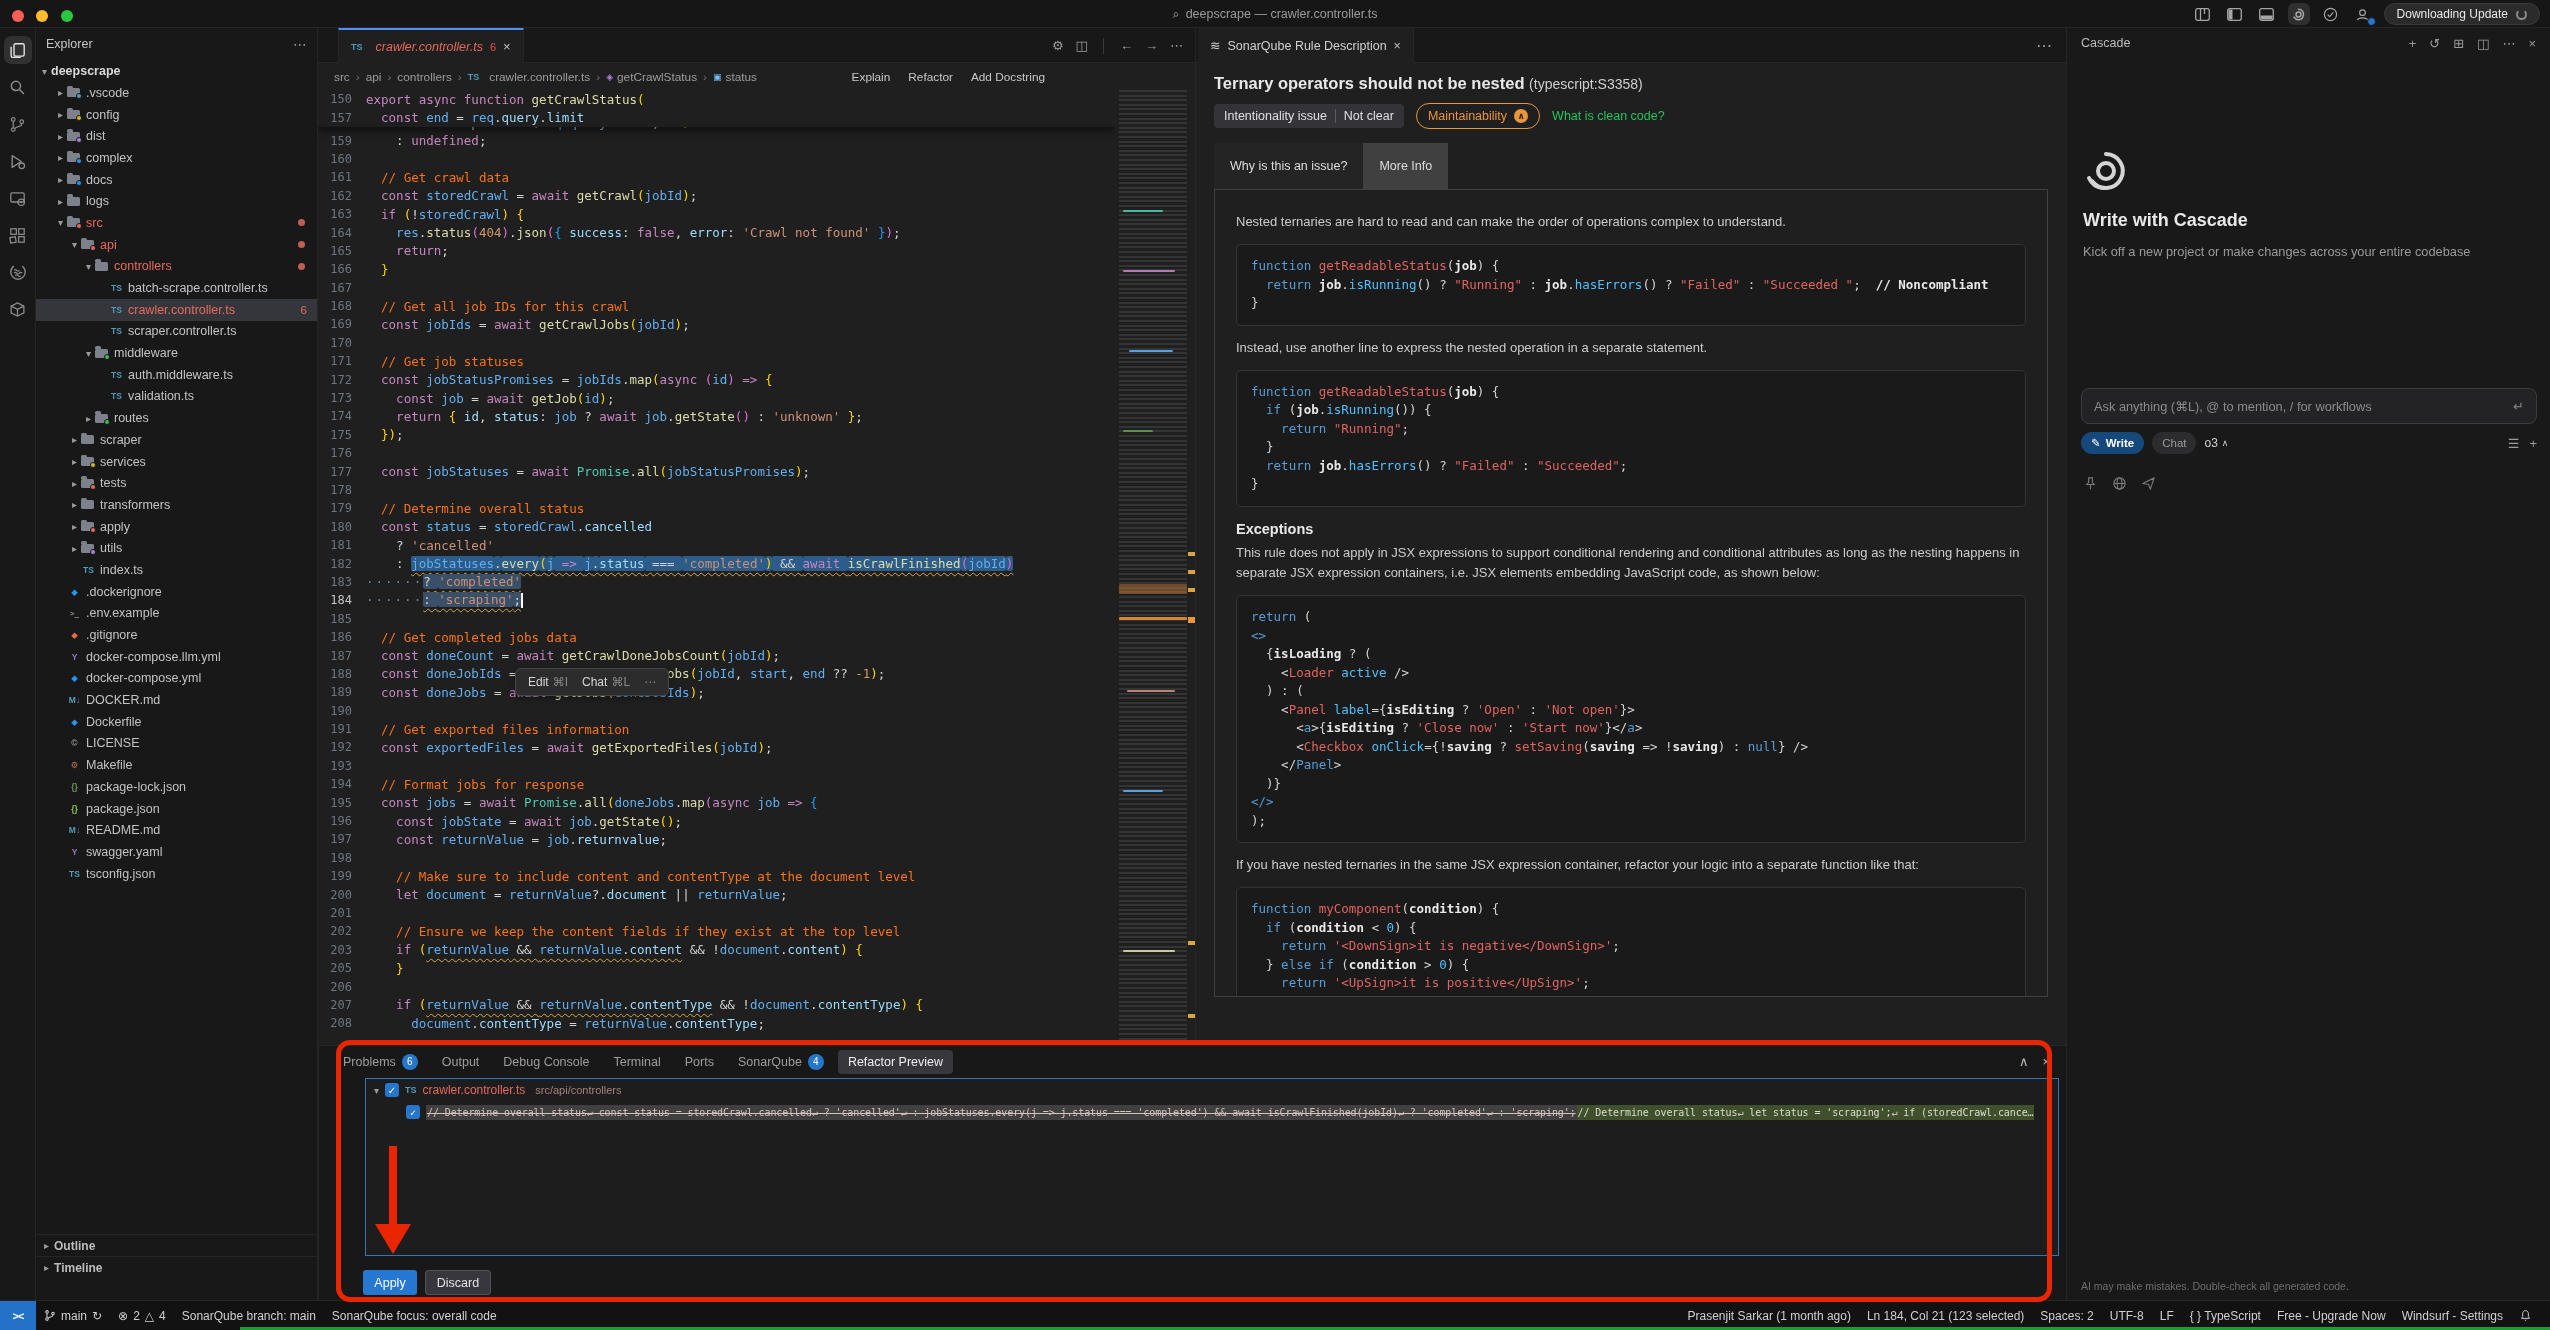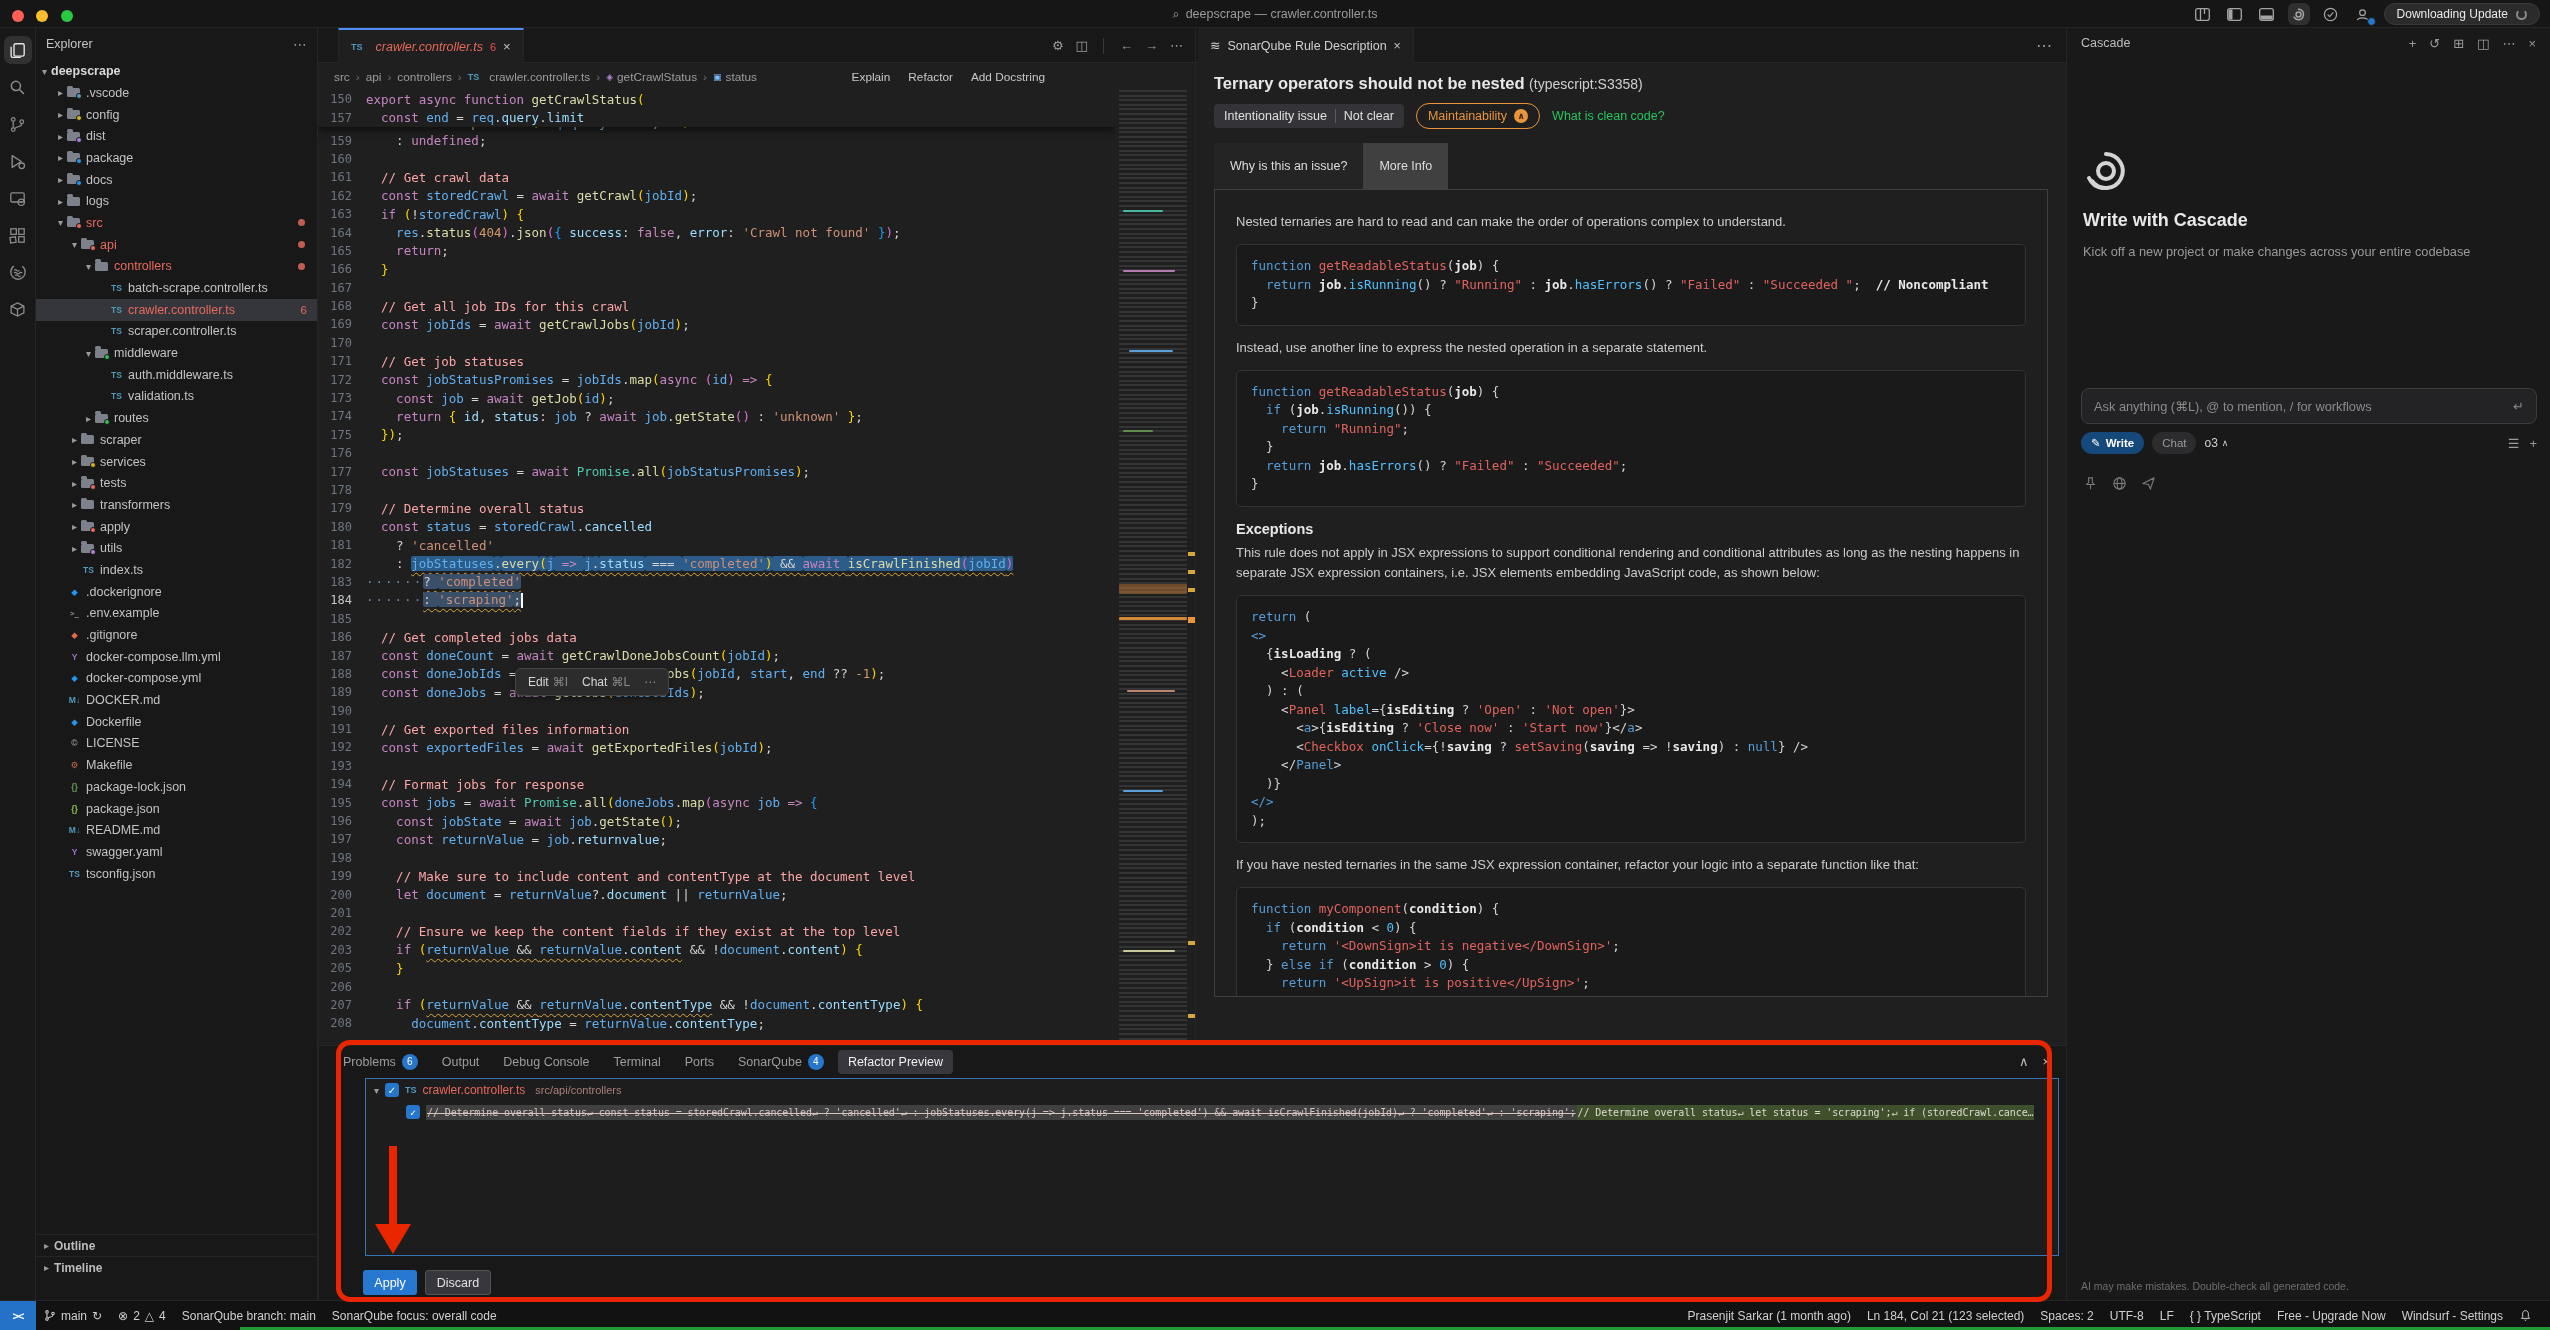"package" span.lab { text: package -> complex }
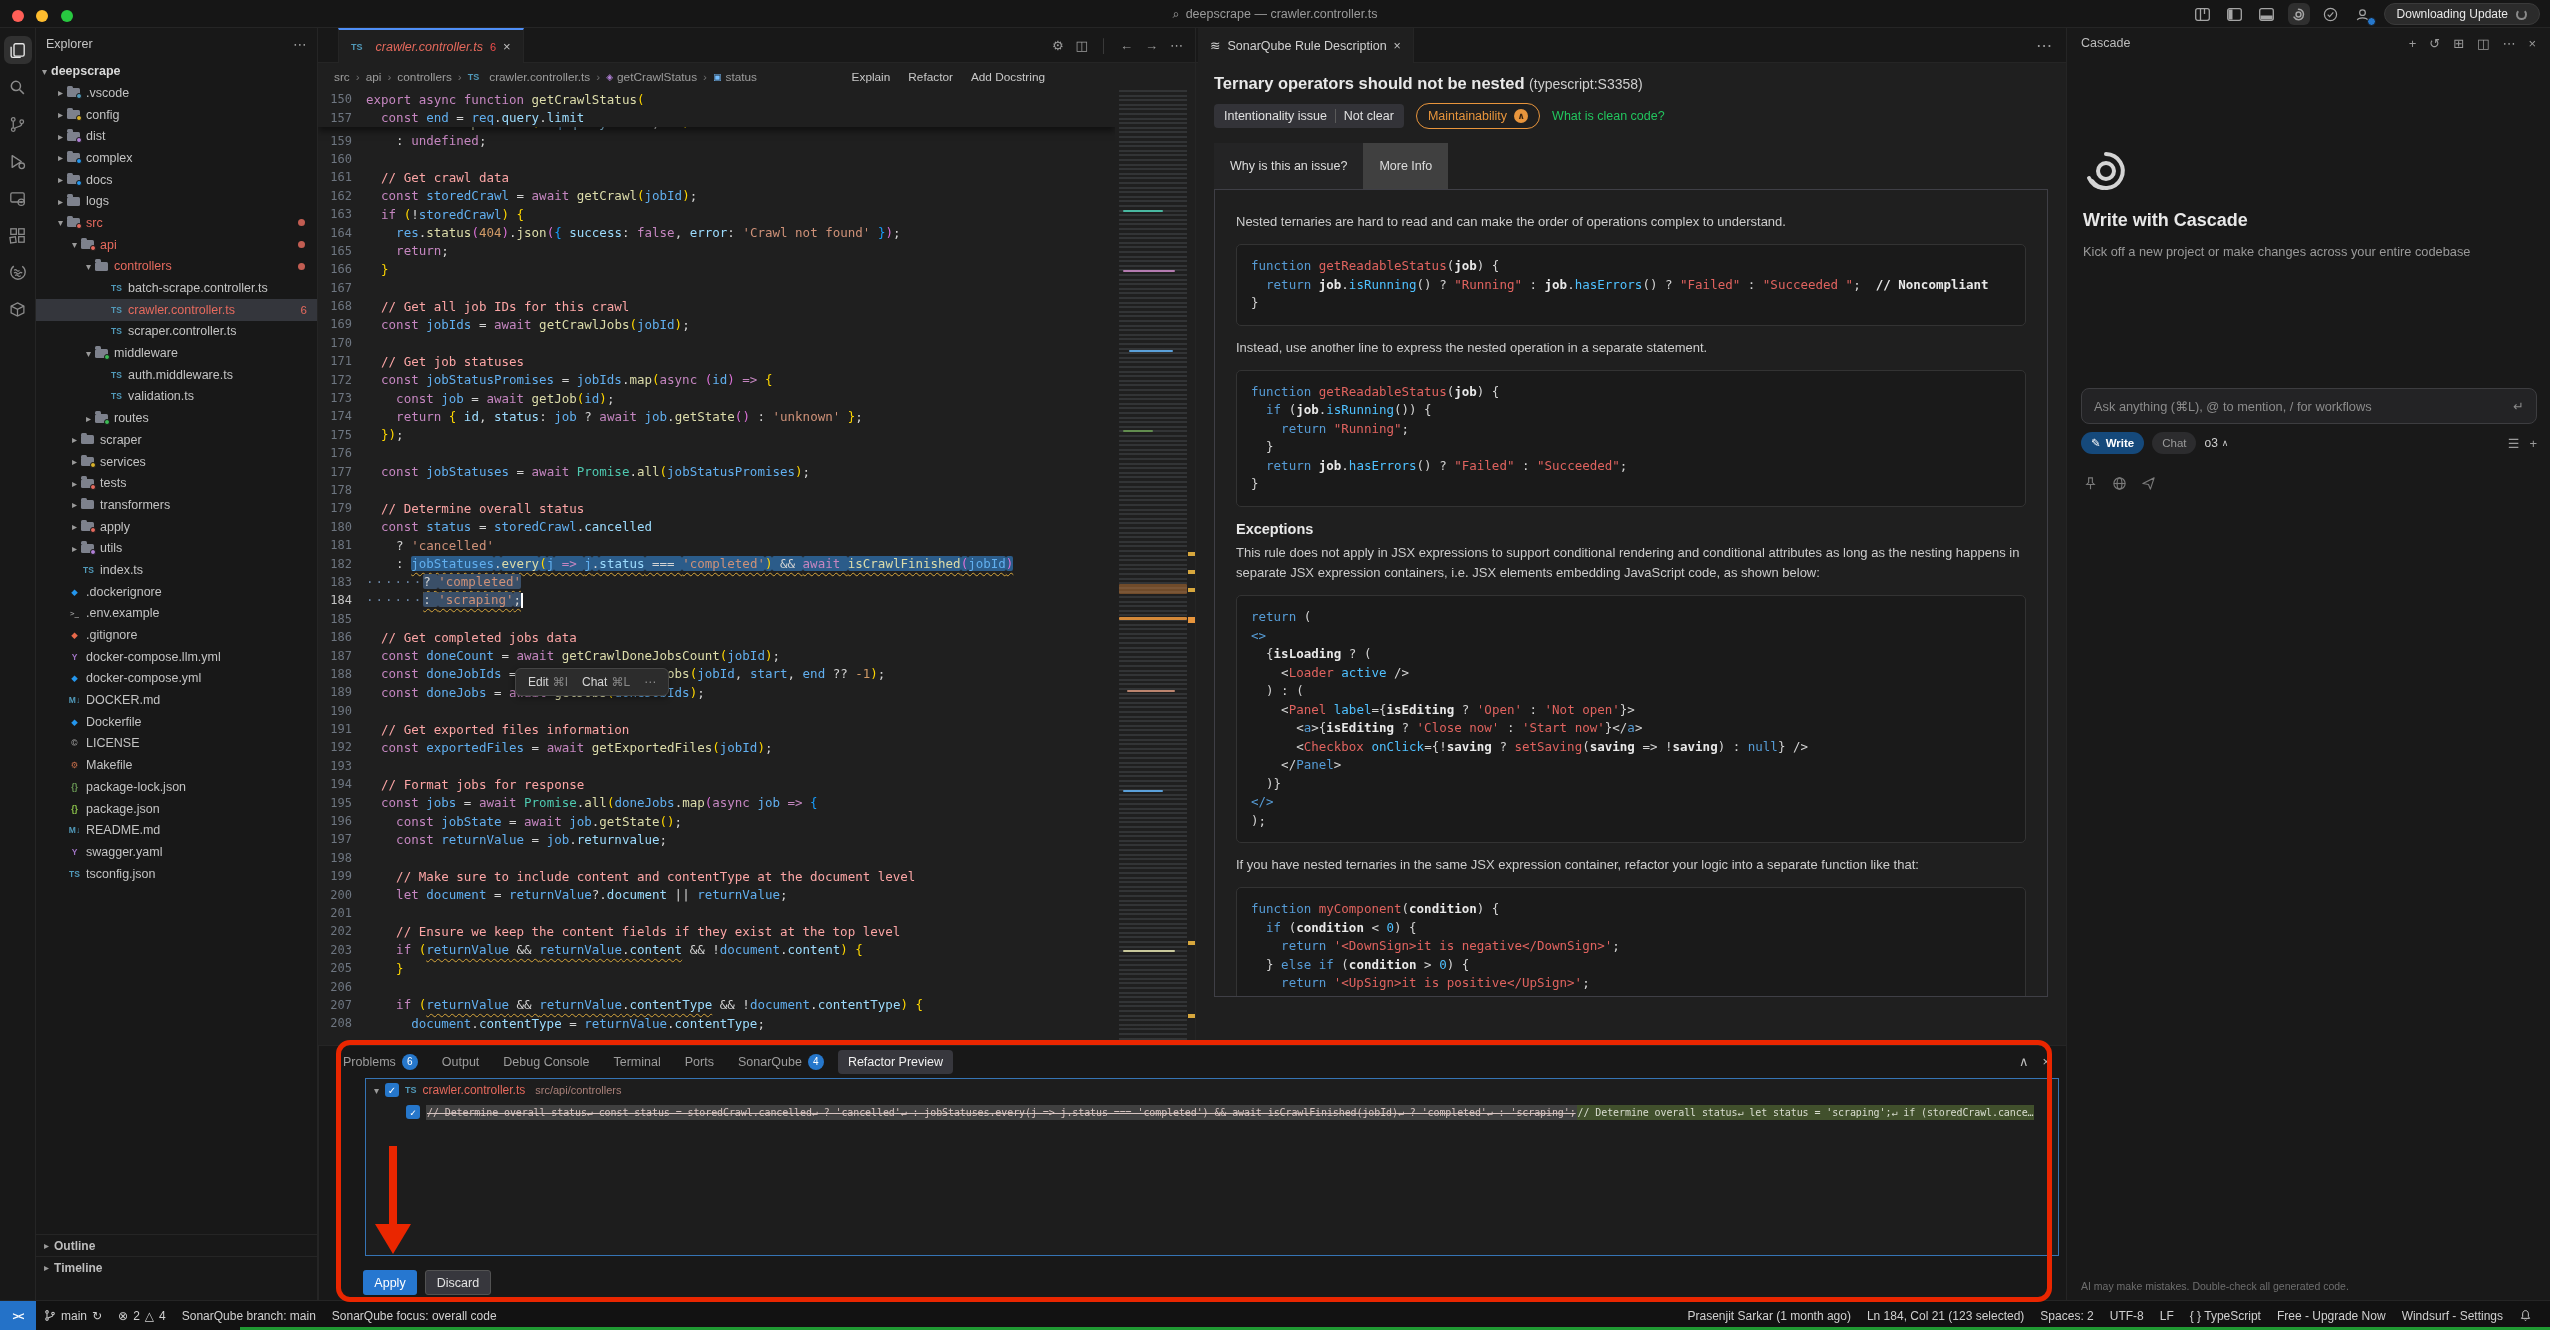"// Get crawl data" .tk.c { color: #fca5a5 -> #f97316 }
